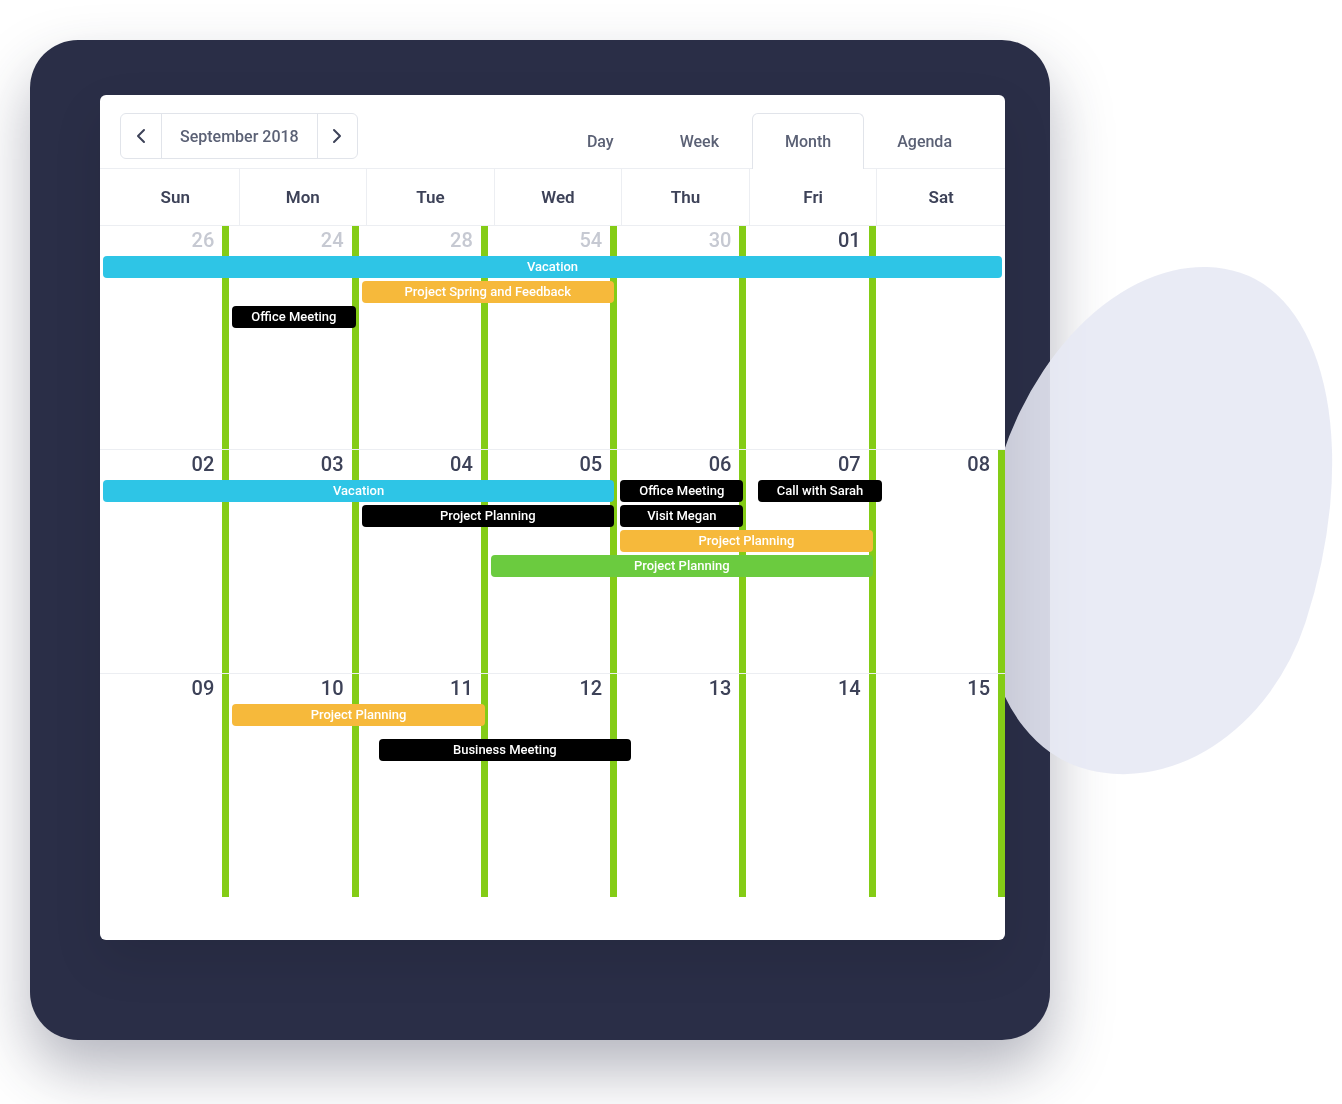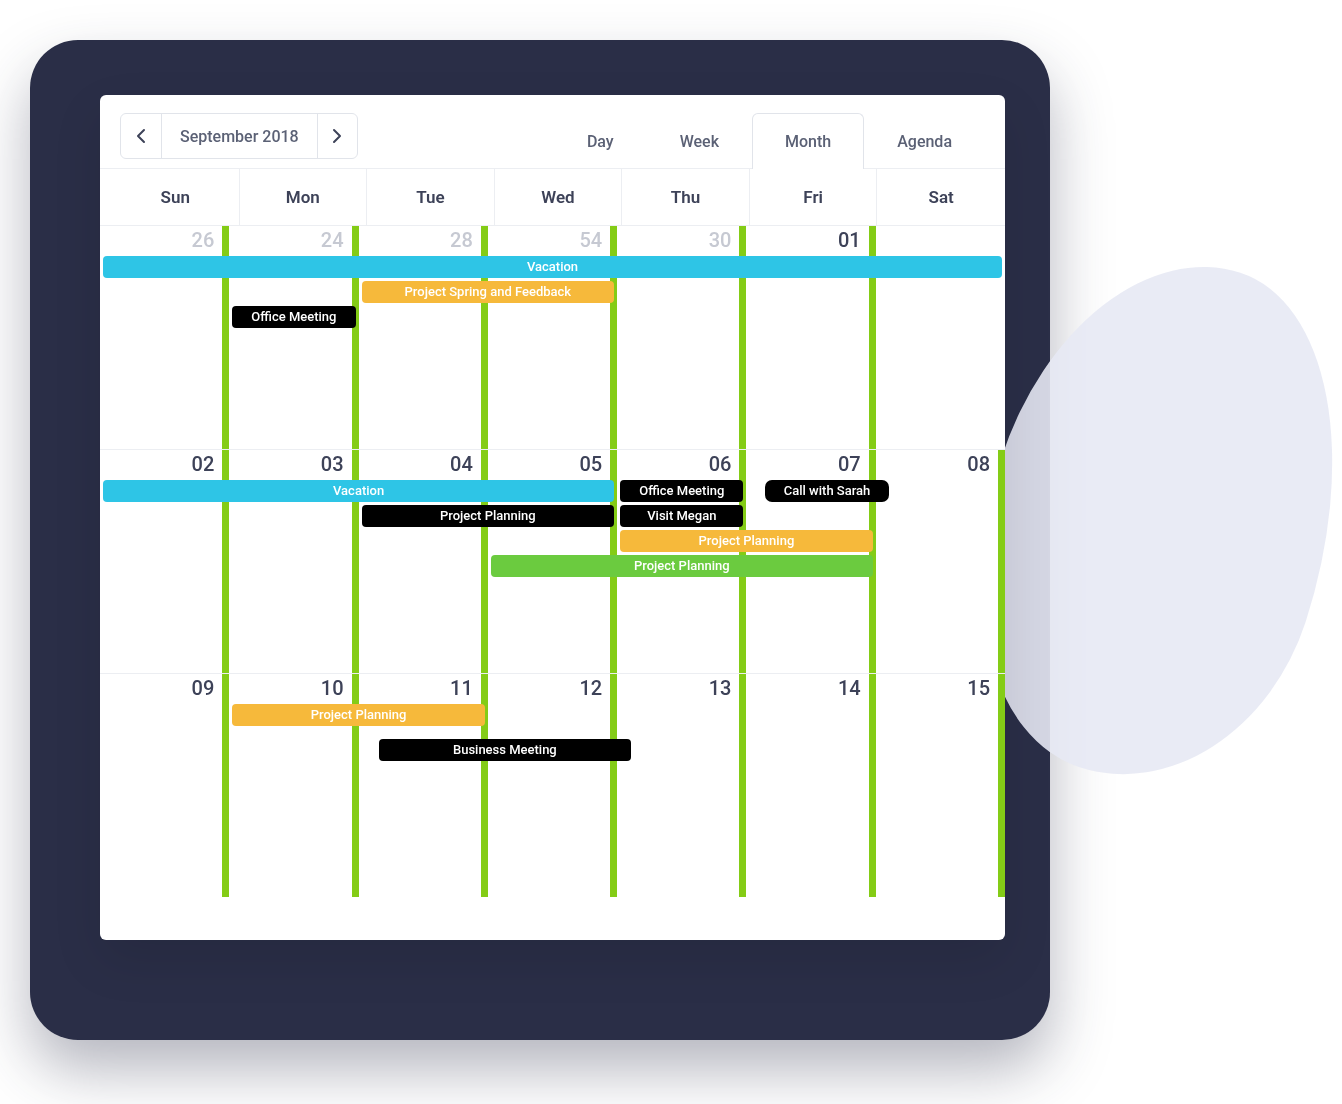"Call with Sarah" div.event { border-radius: 7px -> none; margin-left: 19px -> 12px }
